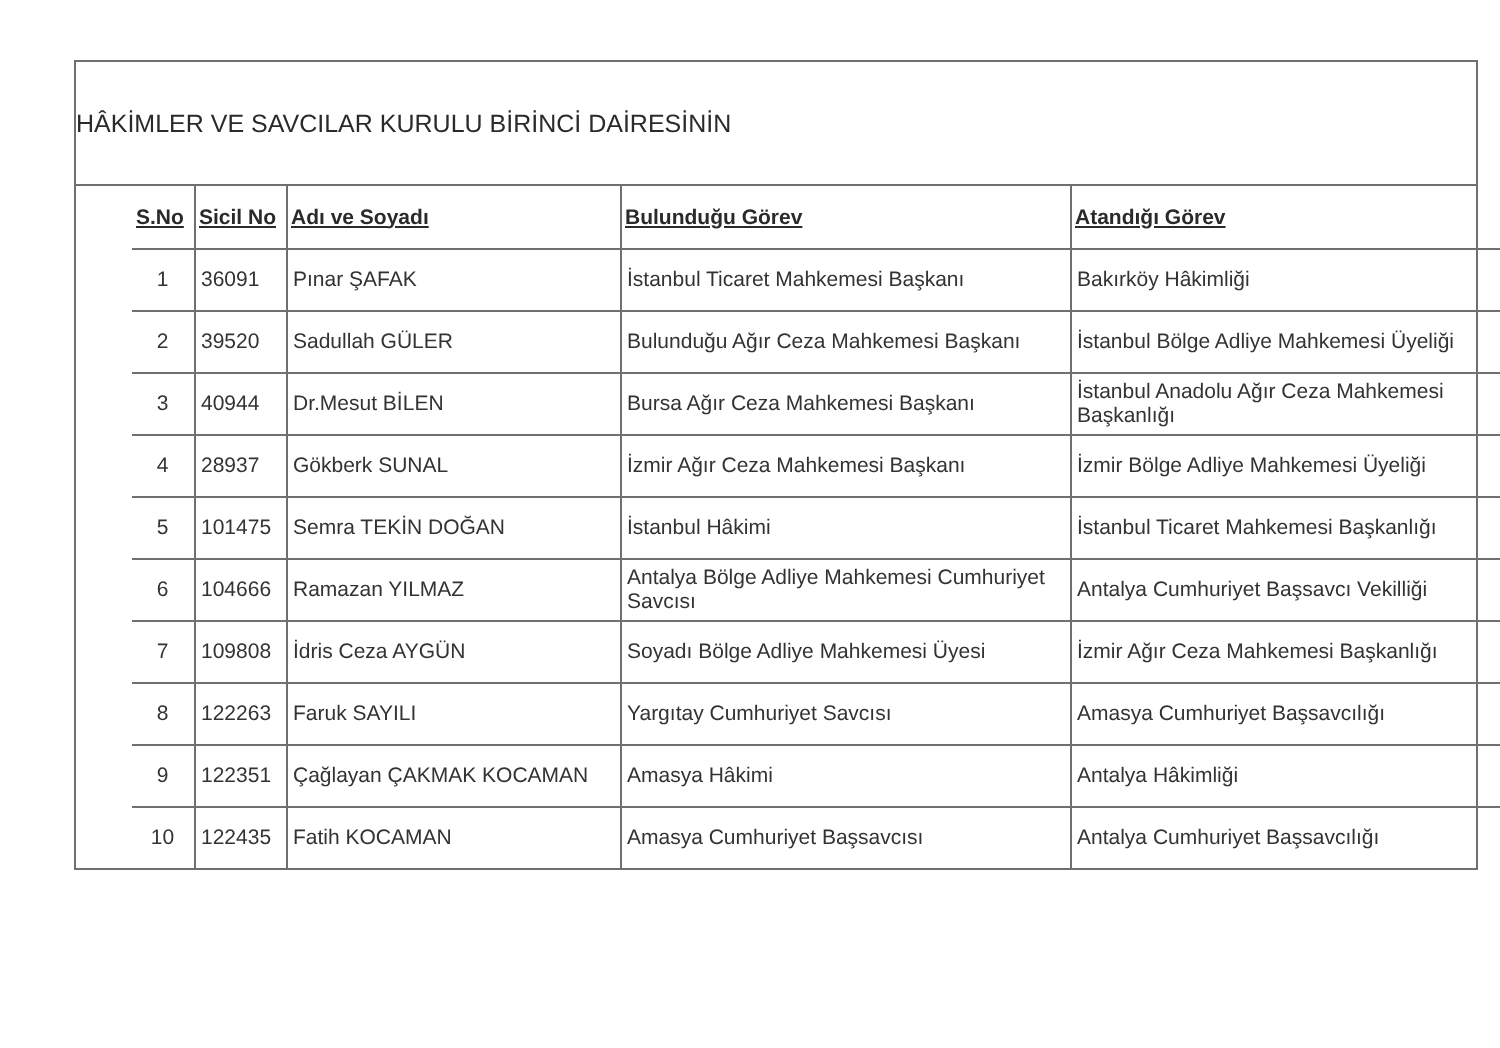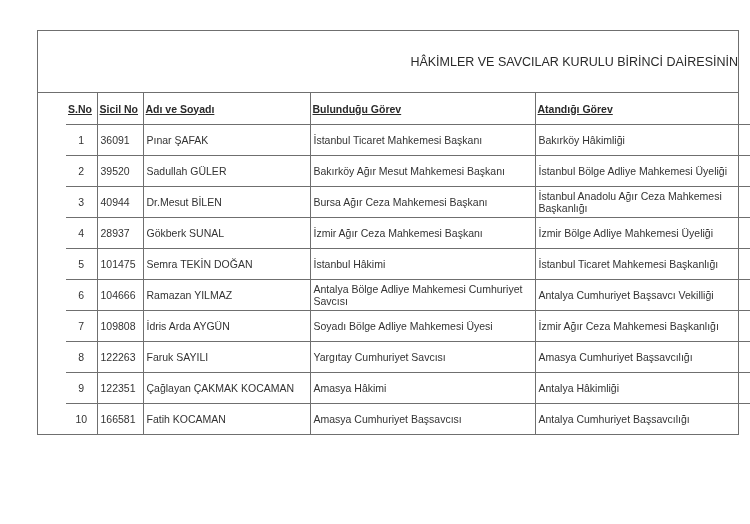"HÂKİMLER VE SAVCILAR KURULU BİRİNCİ" .title-block { align-items: flex-end -> flex-start }
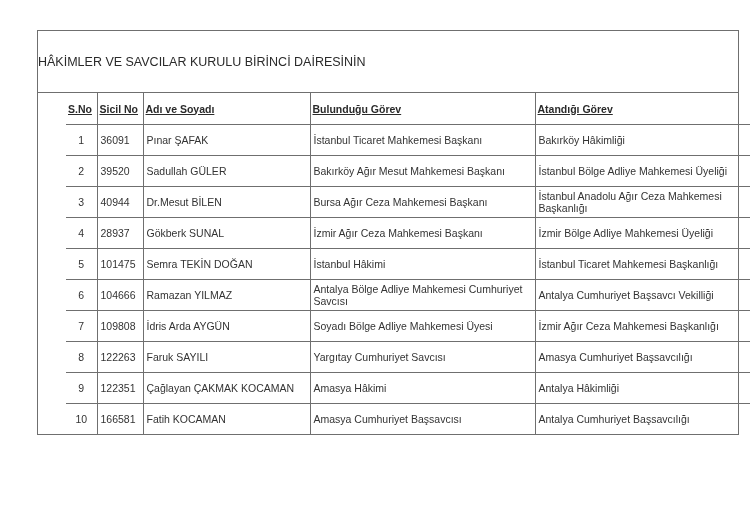"Bakırköy Ağır Mesut Mahkemesi Başkanı" td.wrap { text: Bakırköy Ağır Mesut -> Bulunduğu Ağır Ceza }
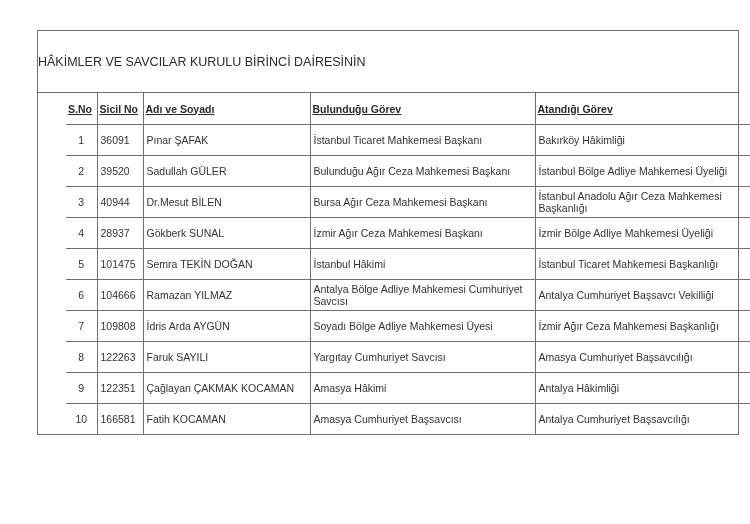"İdris Arda AYGÜN" td { text: Arda -> Ceza }
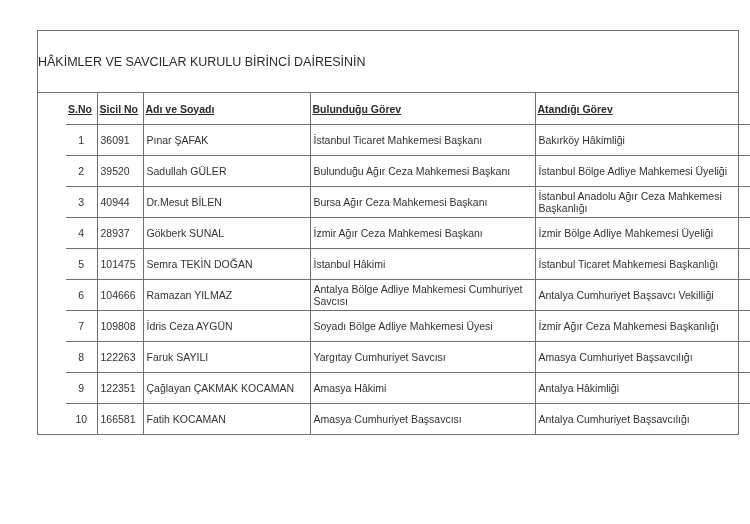"166581" td { text: 166581 -> 122435 }
